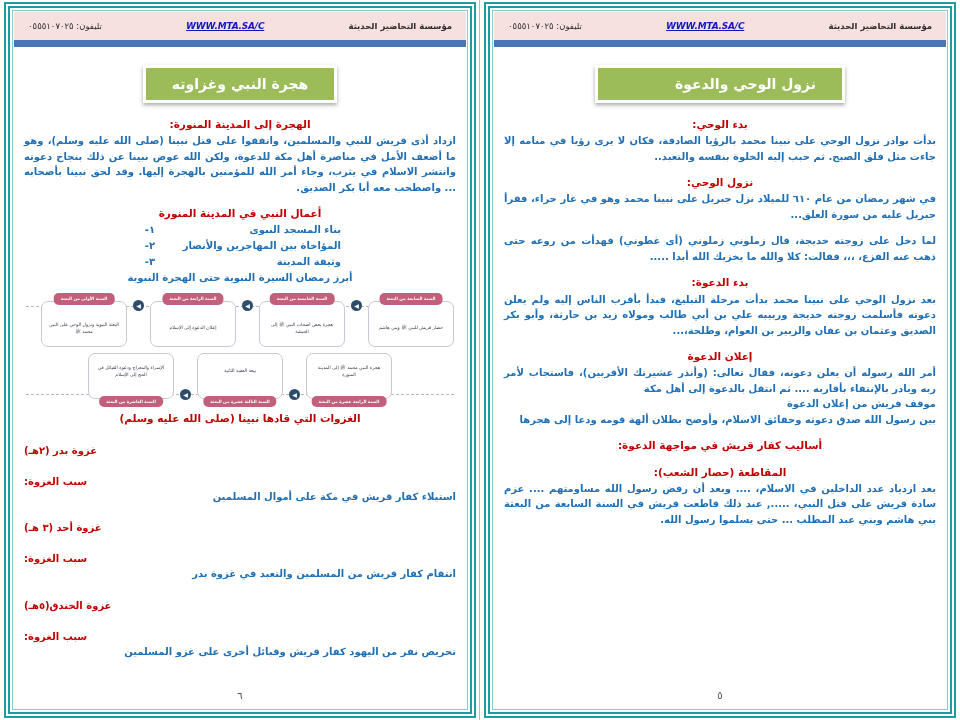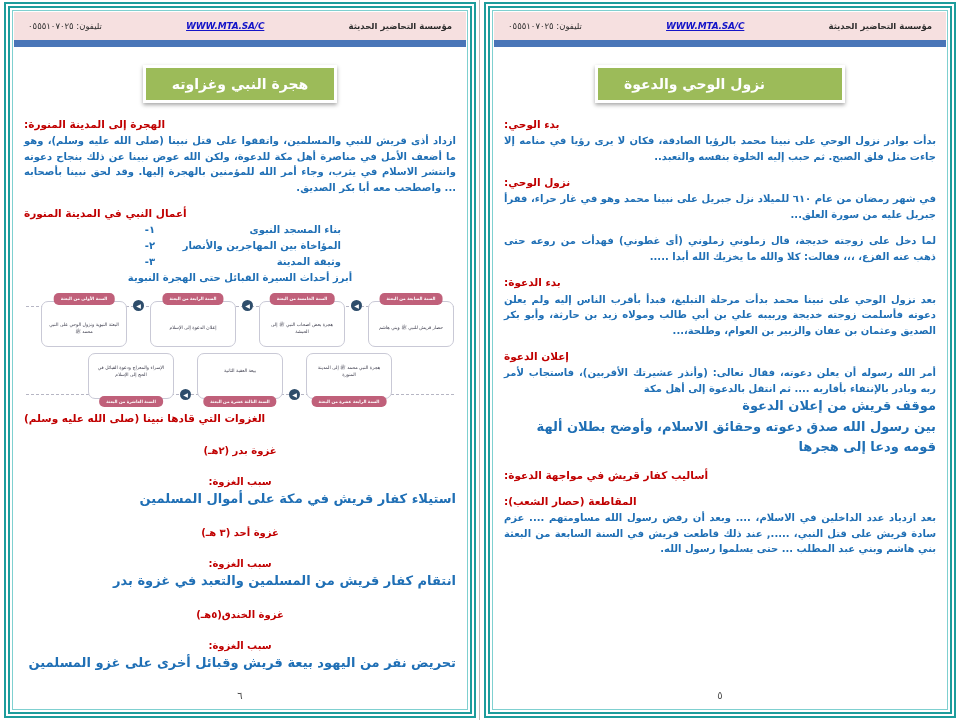"هجرة النبي وغزاوته" .title-box { text-align: left -> right }
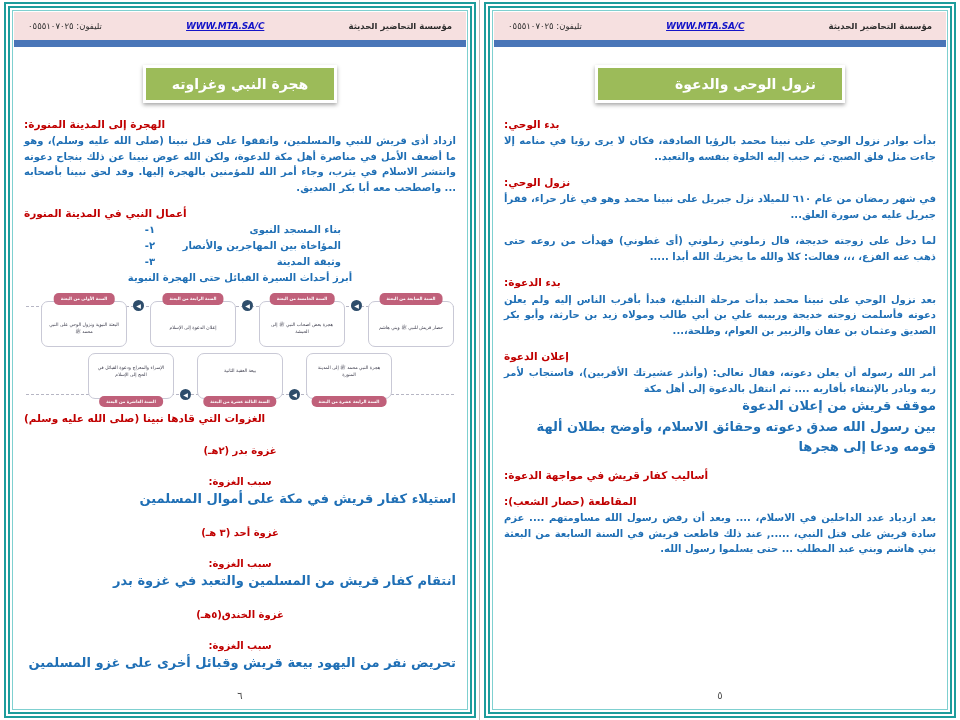"الهجرة إلى المدينة المنورة:" .sec-h { text-align: left -> center }
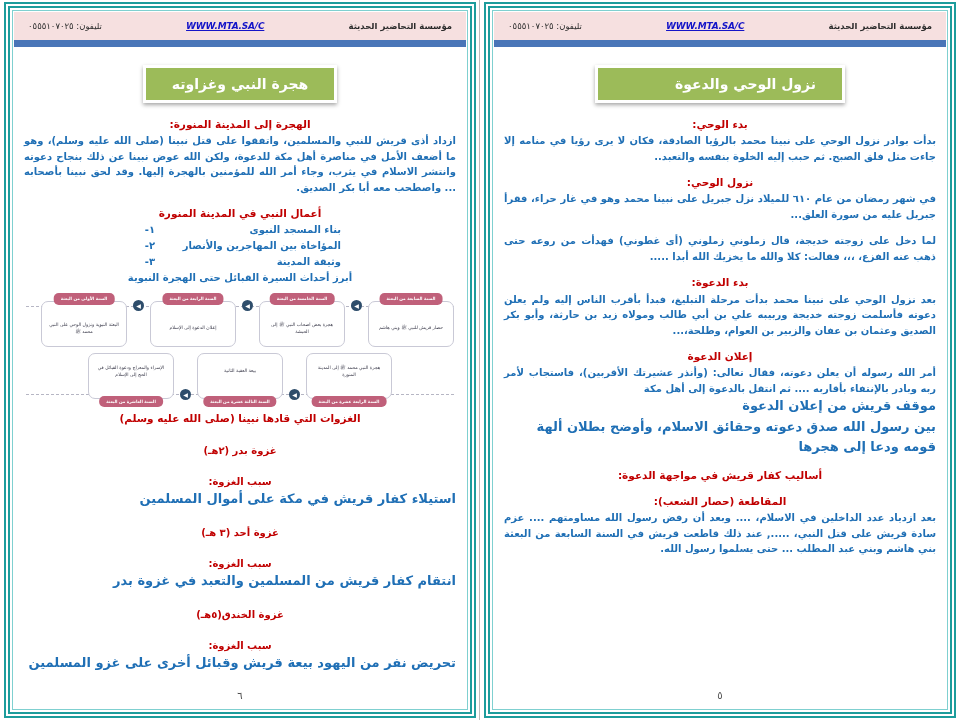"أبرز أحداث السيرة القبائل حتى" div.centerline { text: أحداث السيرة القبائل -> رمضان السيرة النبوية }
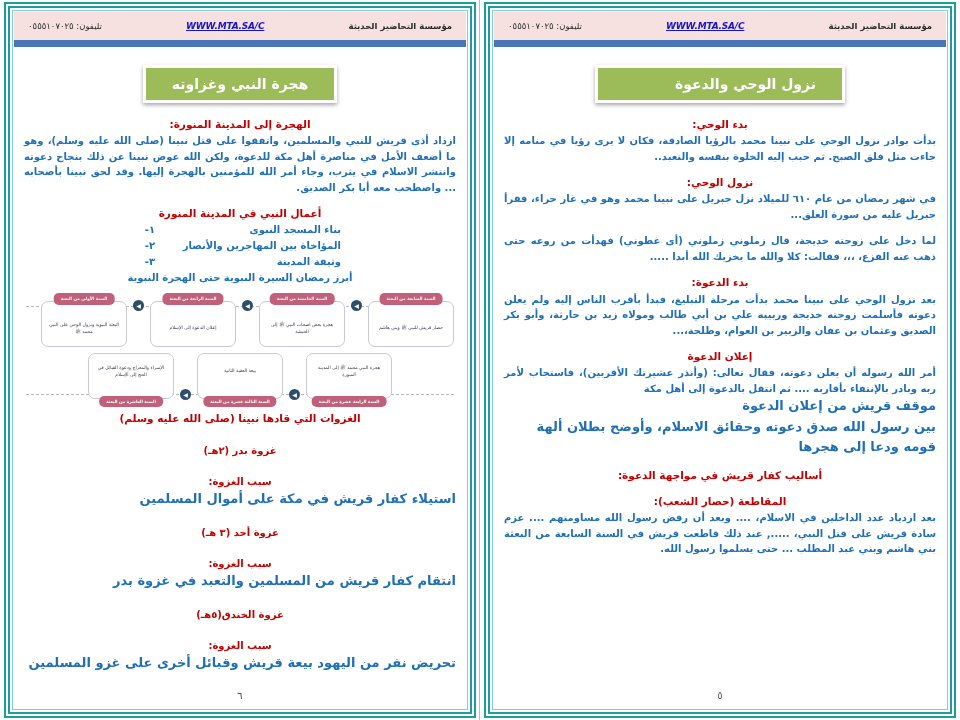"موقف قريش من إعلان الدعوة" .sec-sub { font-size: 13px -> 10px }
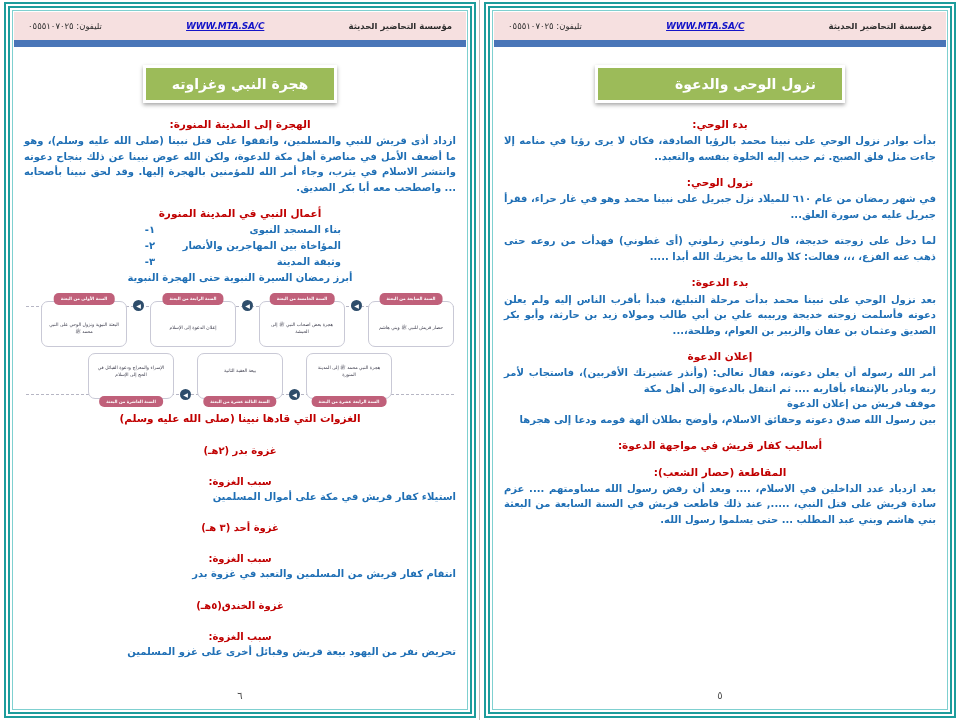"غزوة بدر (٢هـ)" .sec-h-sm { text-align: center -> left }
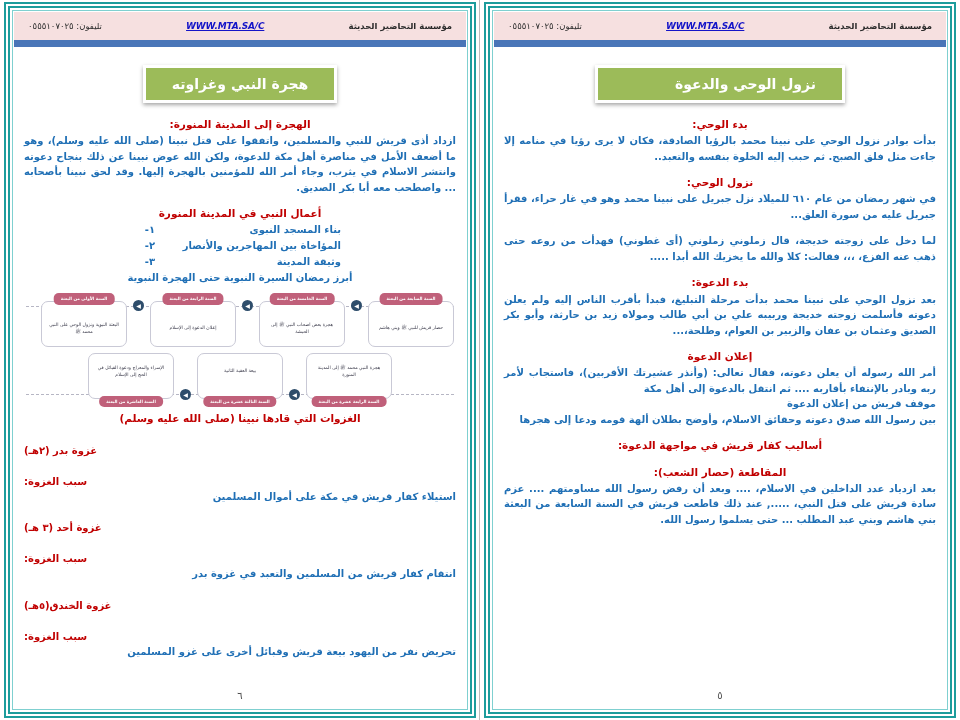"تحريض نفر من اليهود بيعة" div.sec-sub { text: بيعة -> كفار }
